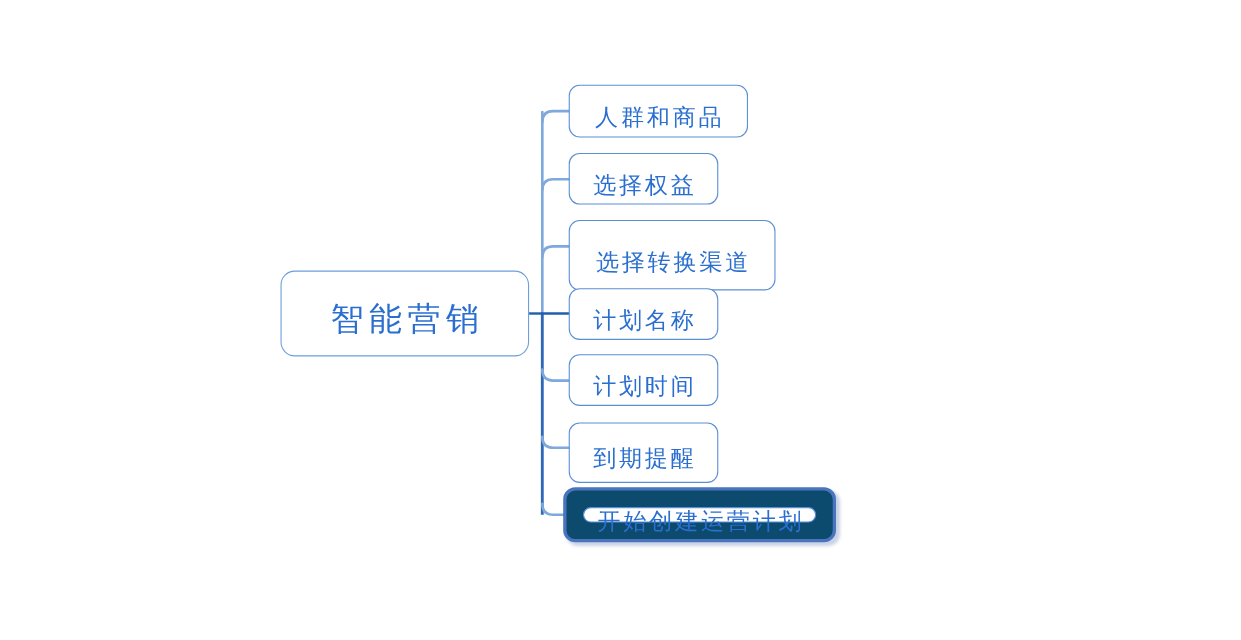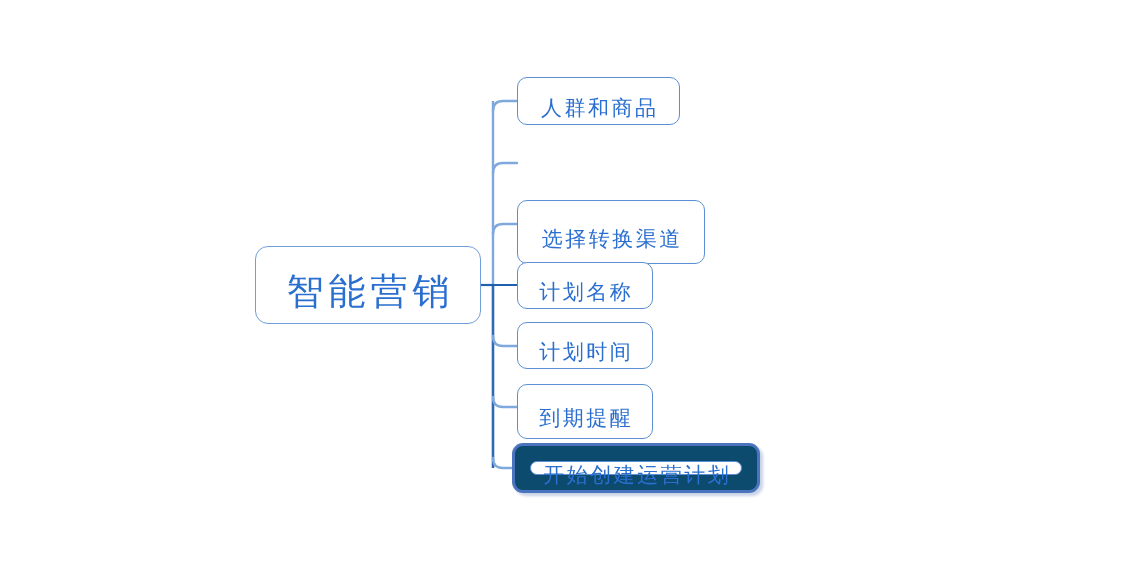"选择权益" div.node { html: none -> <div> <span>选择权益</span> </div> }
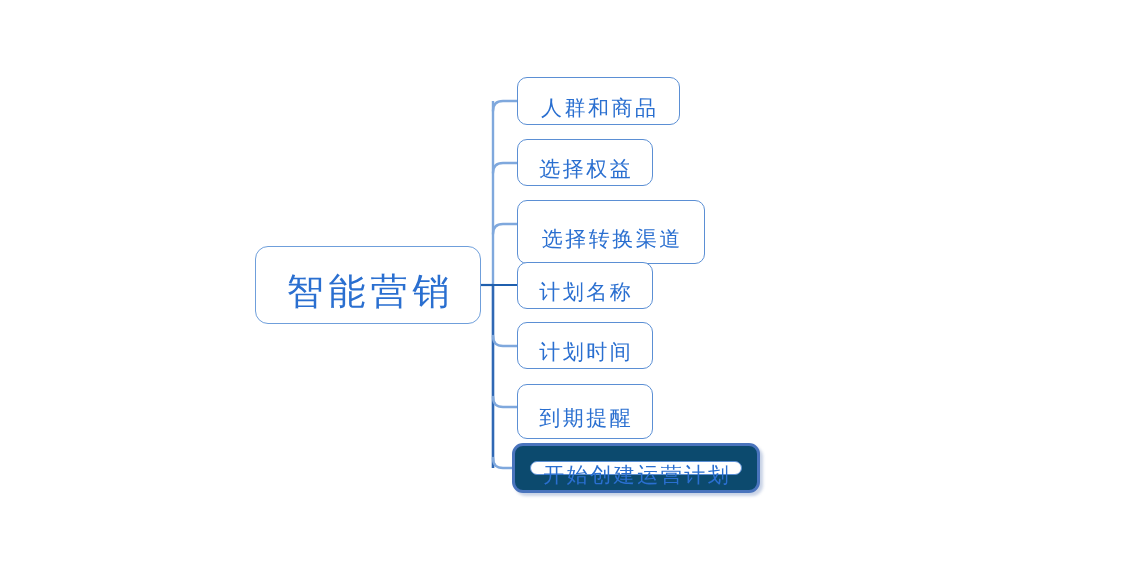"智能营销" .node-root .node-label { font-size: 37px -> 30px }
